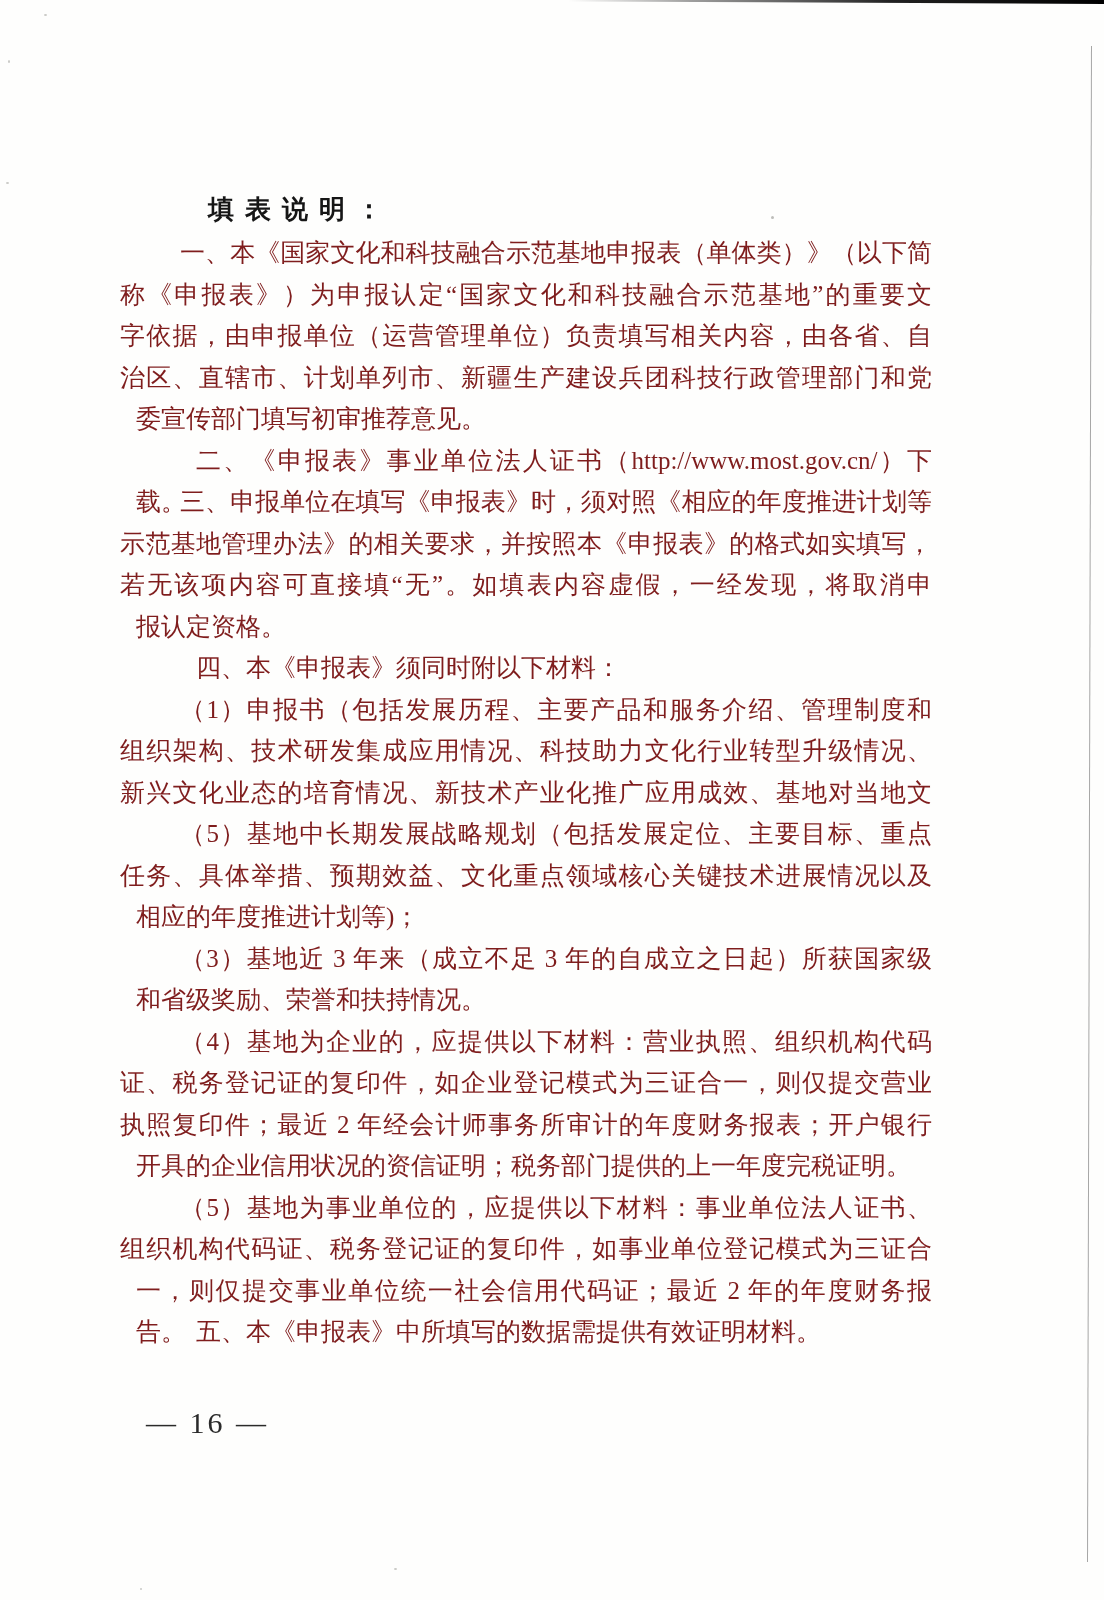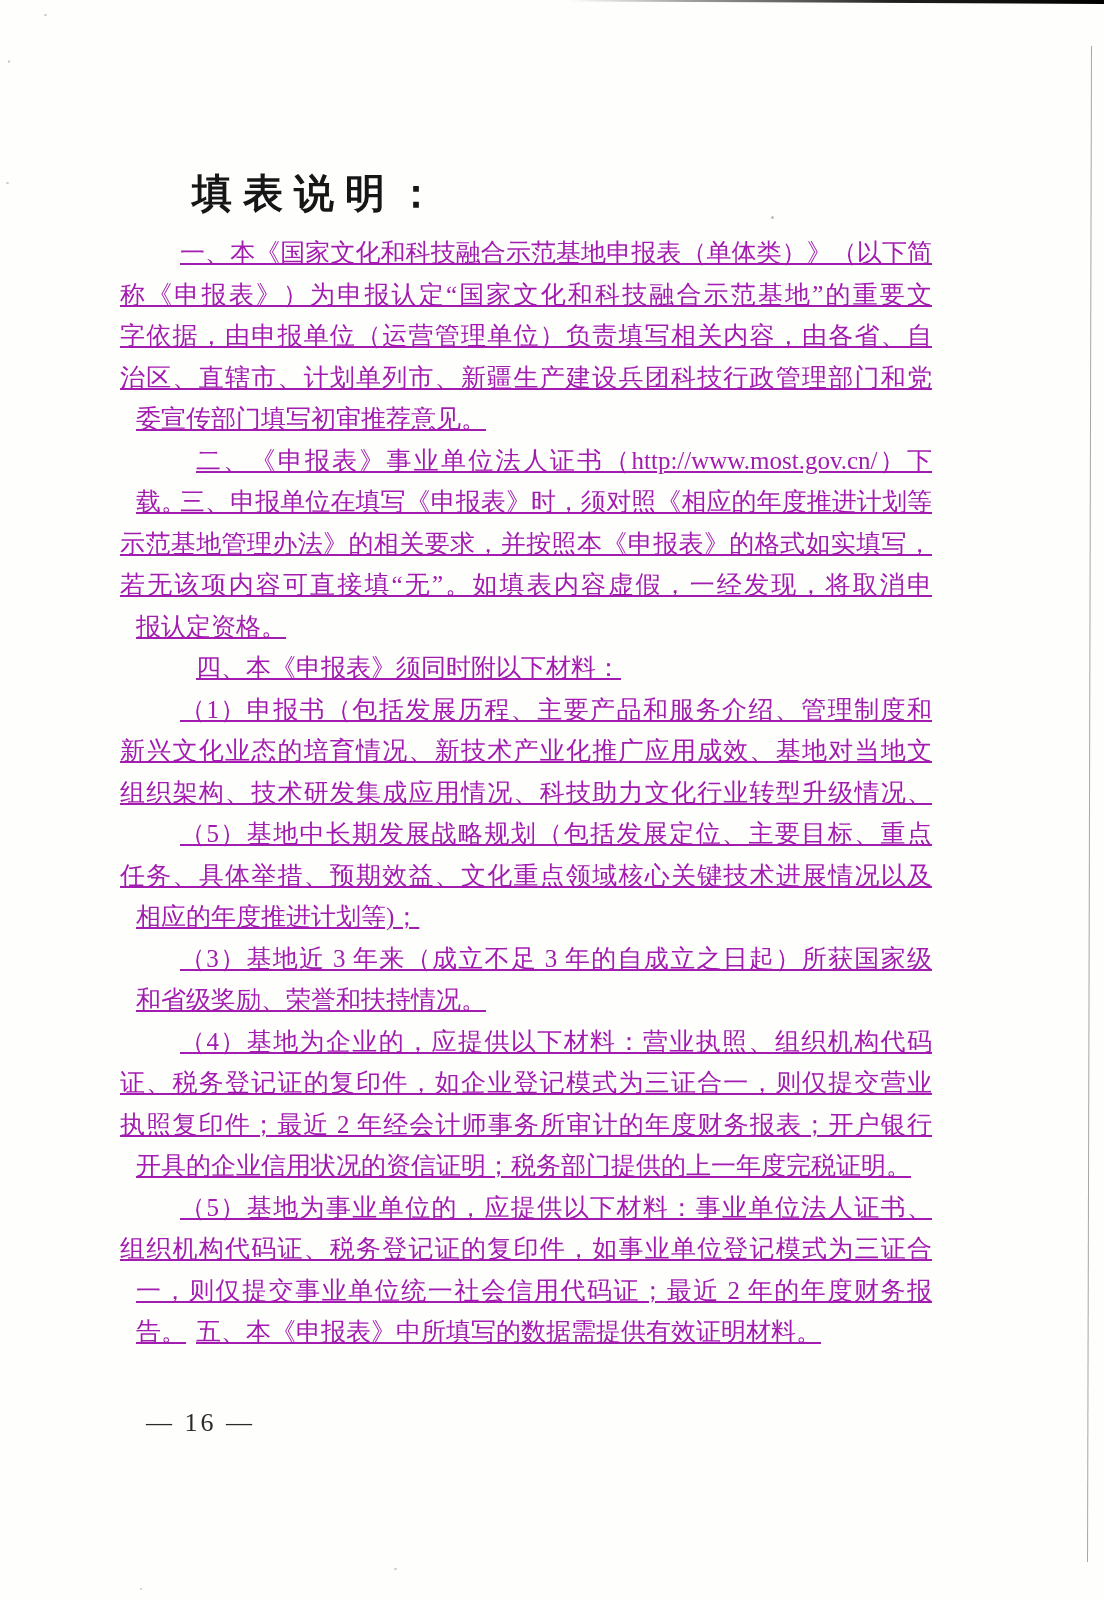"填表说明：" .doc-title { font-size: 40px -> 26px; margin: 0 -> 16px }
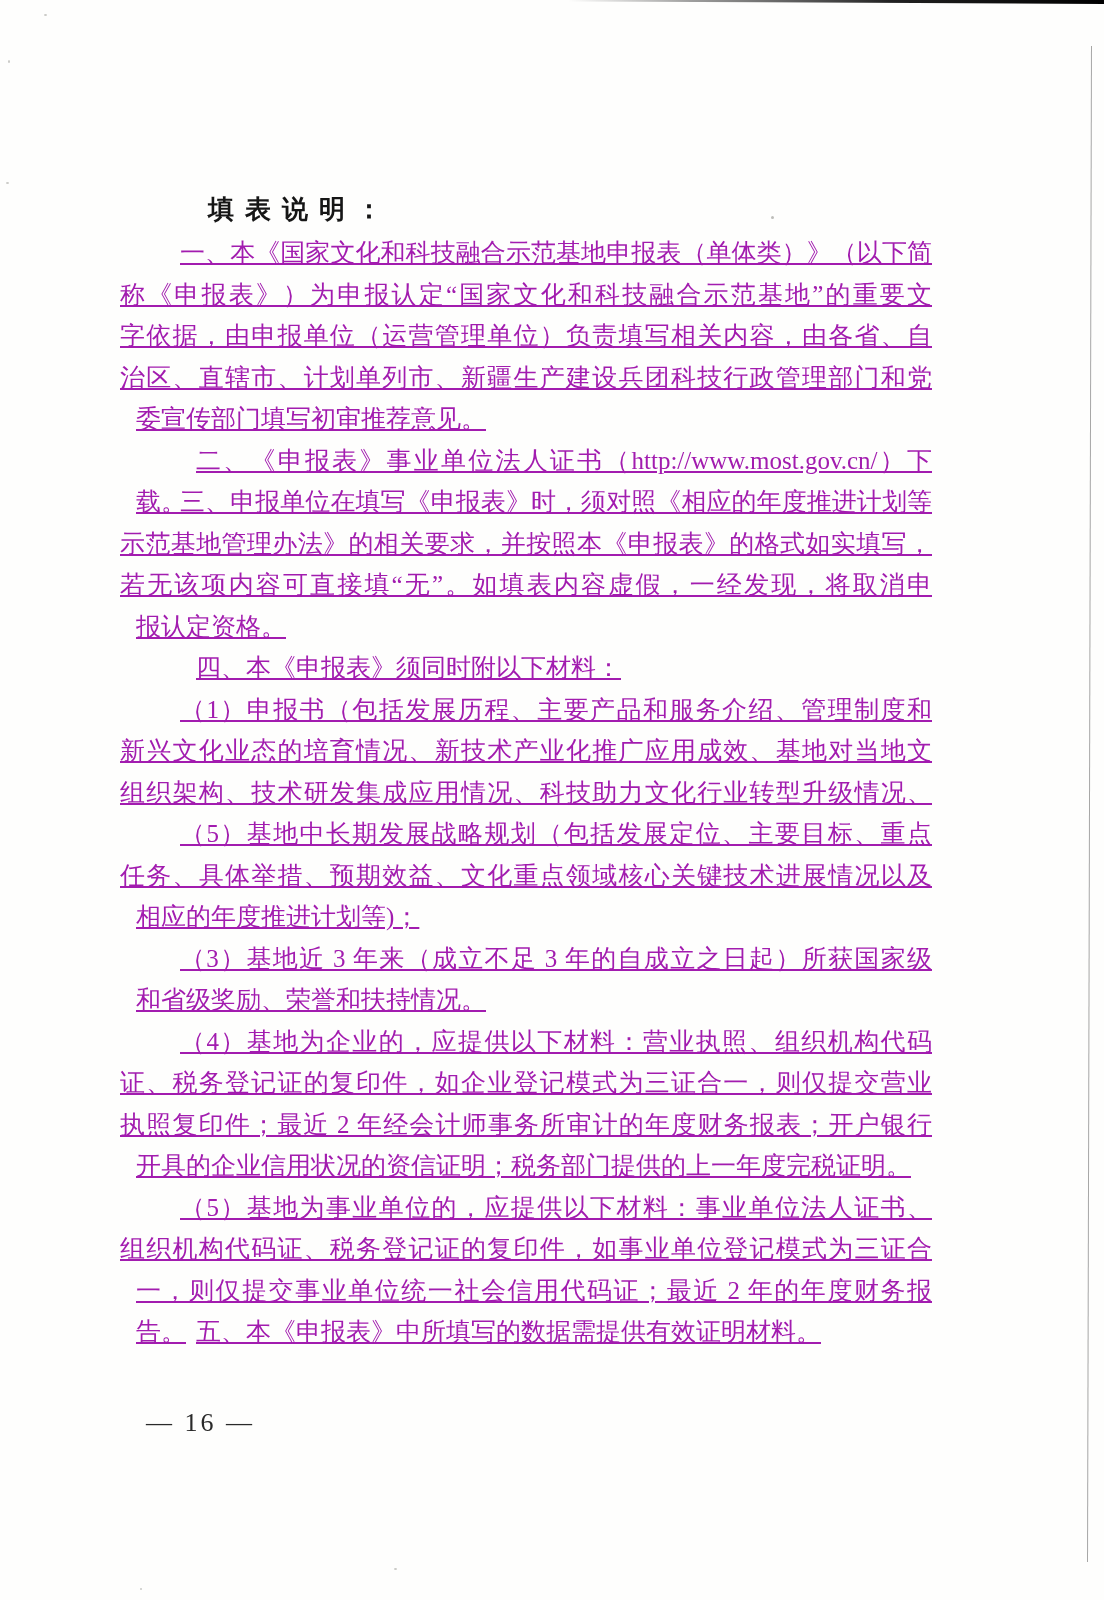"一、本《国家文化和科技融合示范基地申报表（单体类）》（以下简" .text-line { color: #a21caf -> #7f1d1d; text-decoration: underline -> none }
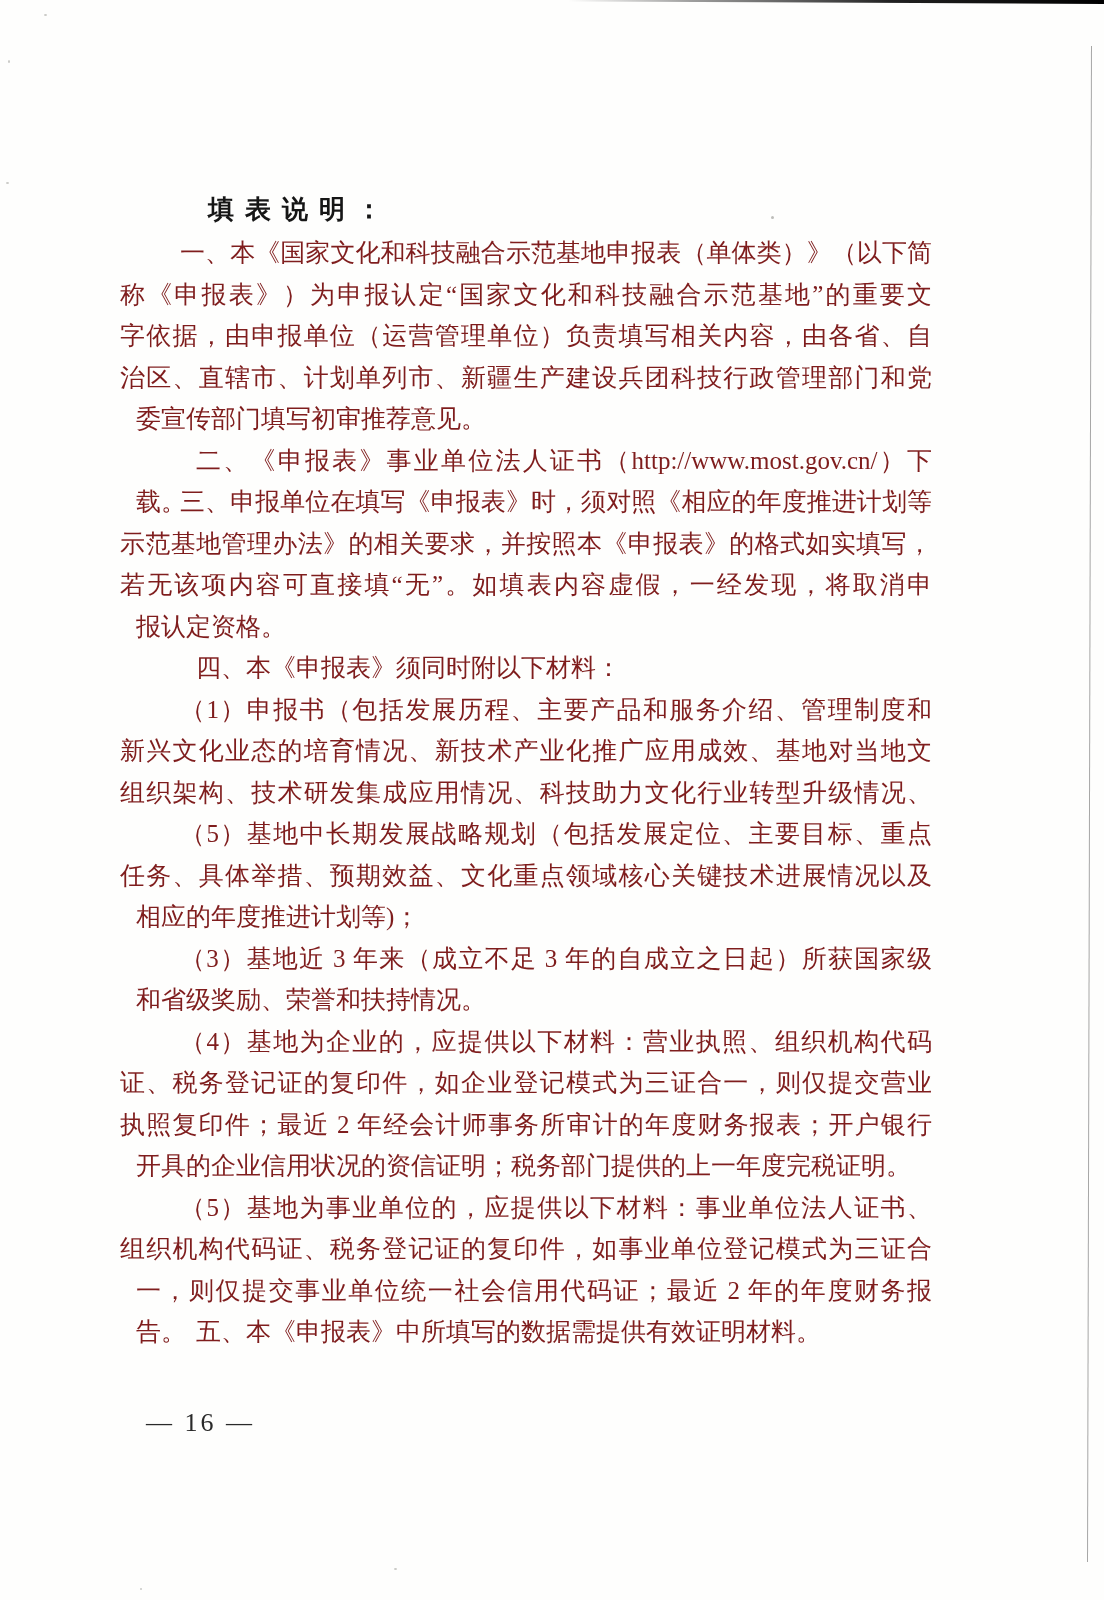"新兴文化业态的培育情况、新技术产业化推广应用成效、基地对当地文" div.text-line { order: before "组织架构、技术研发集成应用情况、科技助力文化行业转型升级情况、" -> after "组织架构、技术研发集成应用情况、科技助力文化行业转型升级情况、" }
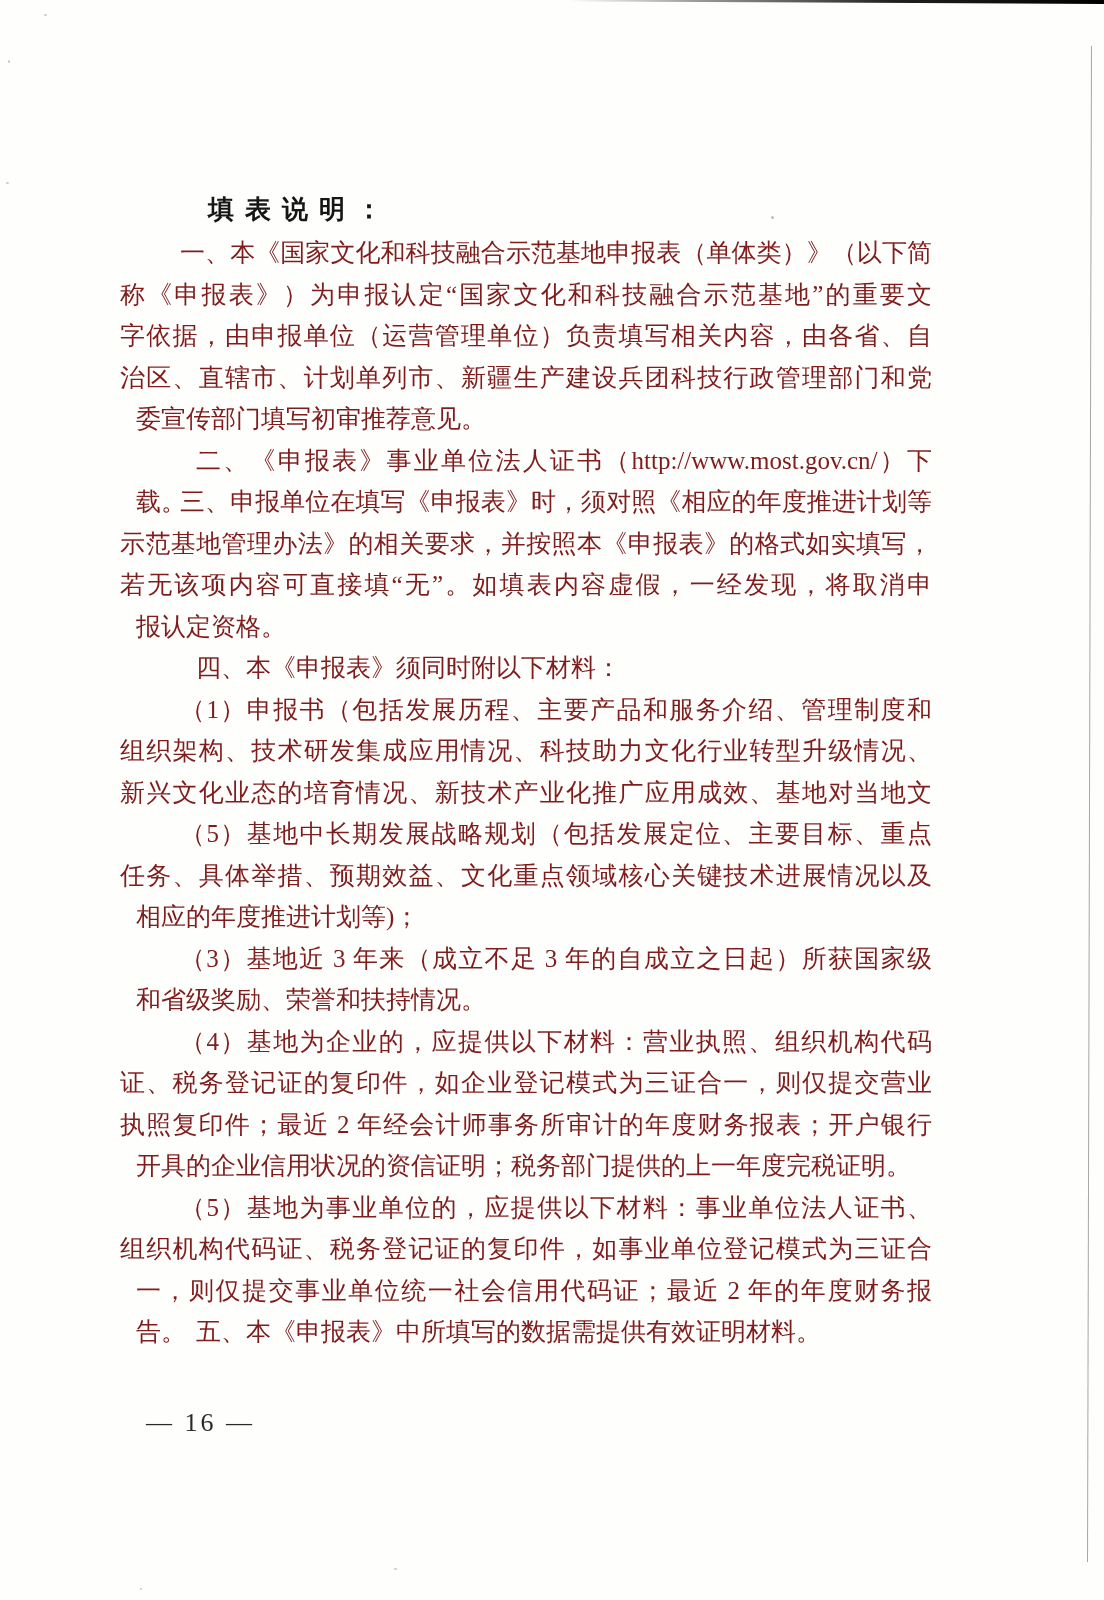"— 16 —" .page-number { font-size: 26px -> 30px }
